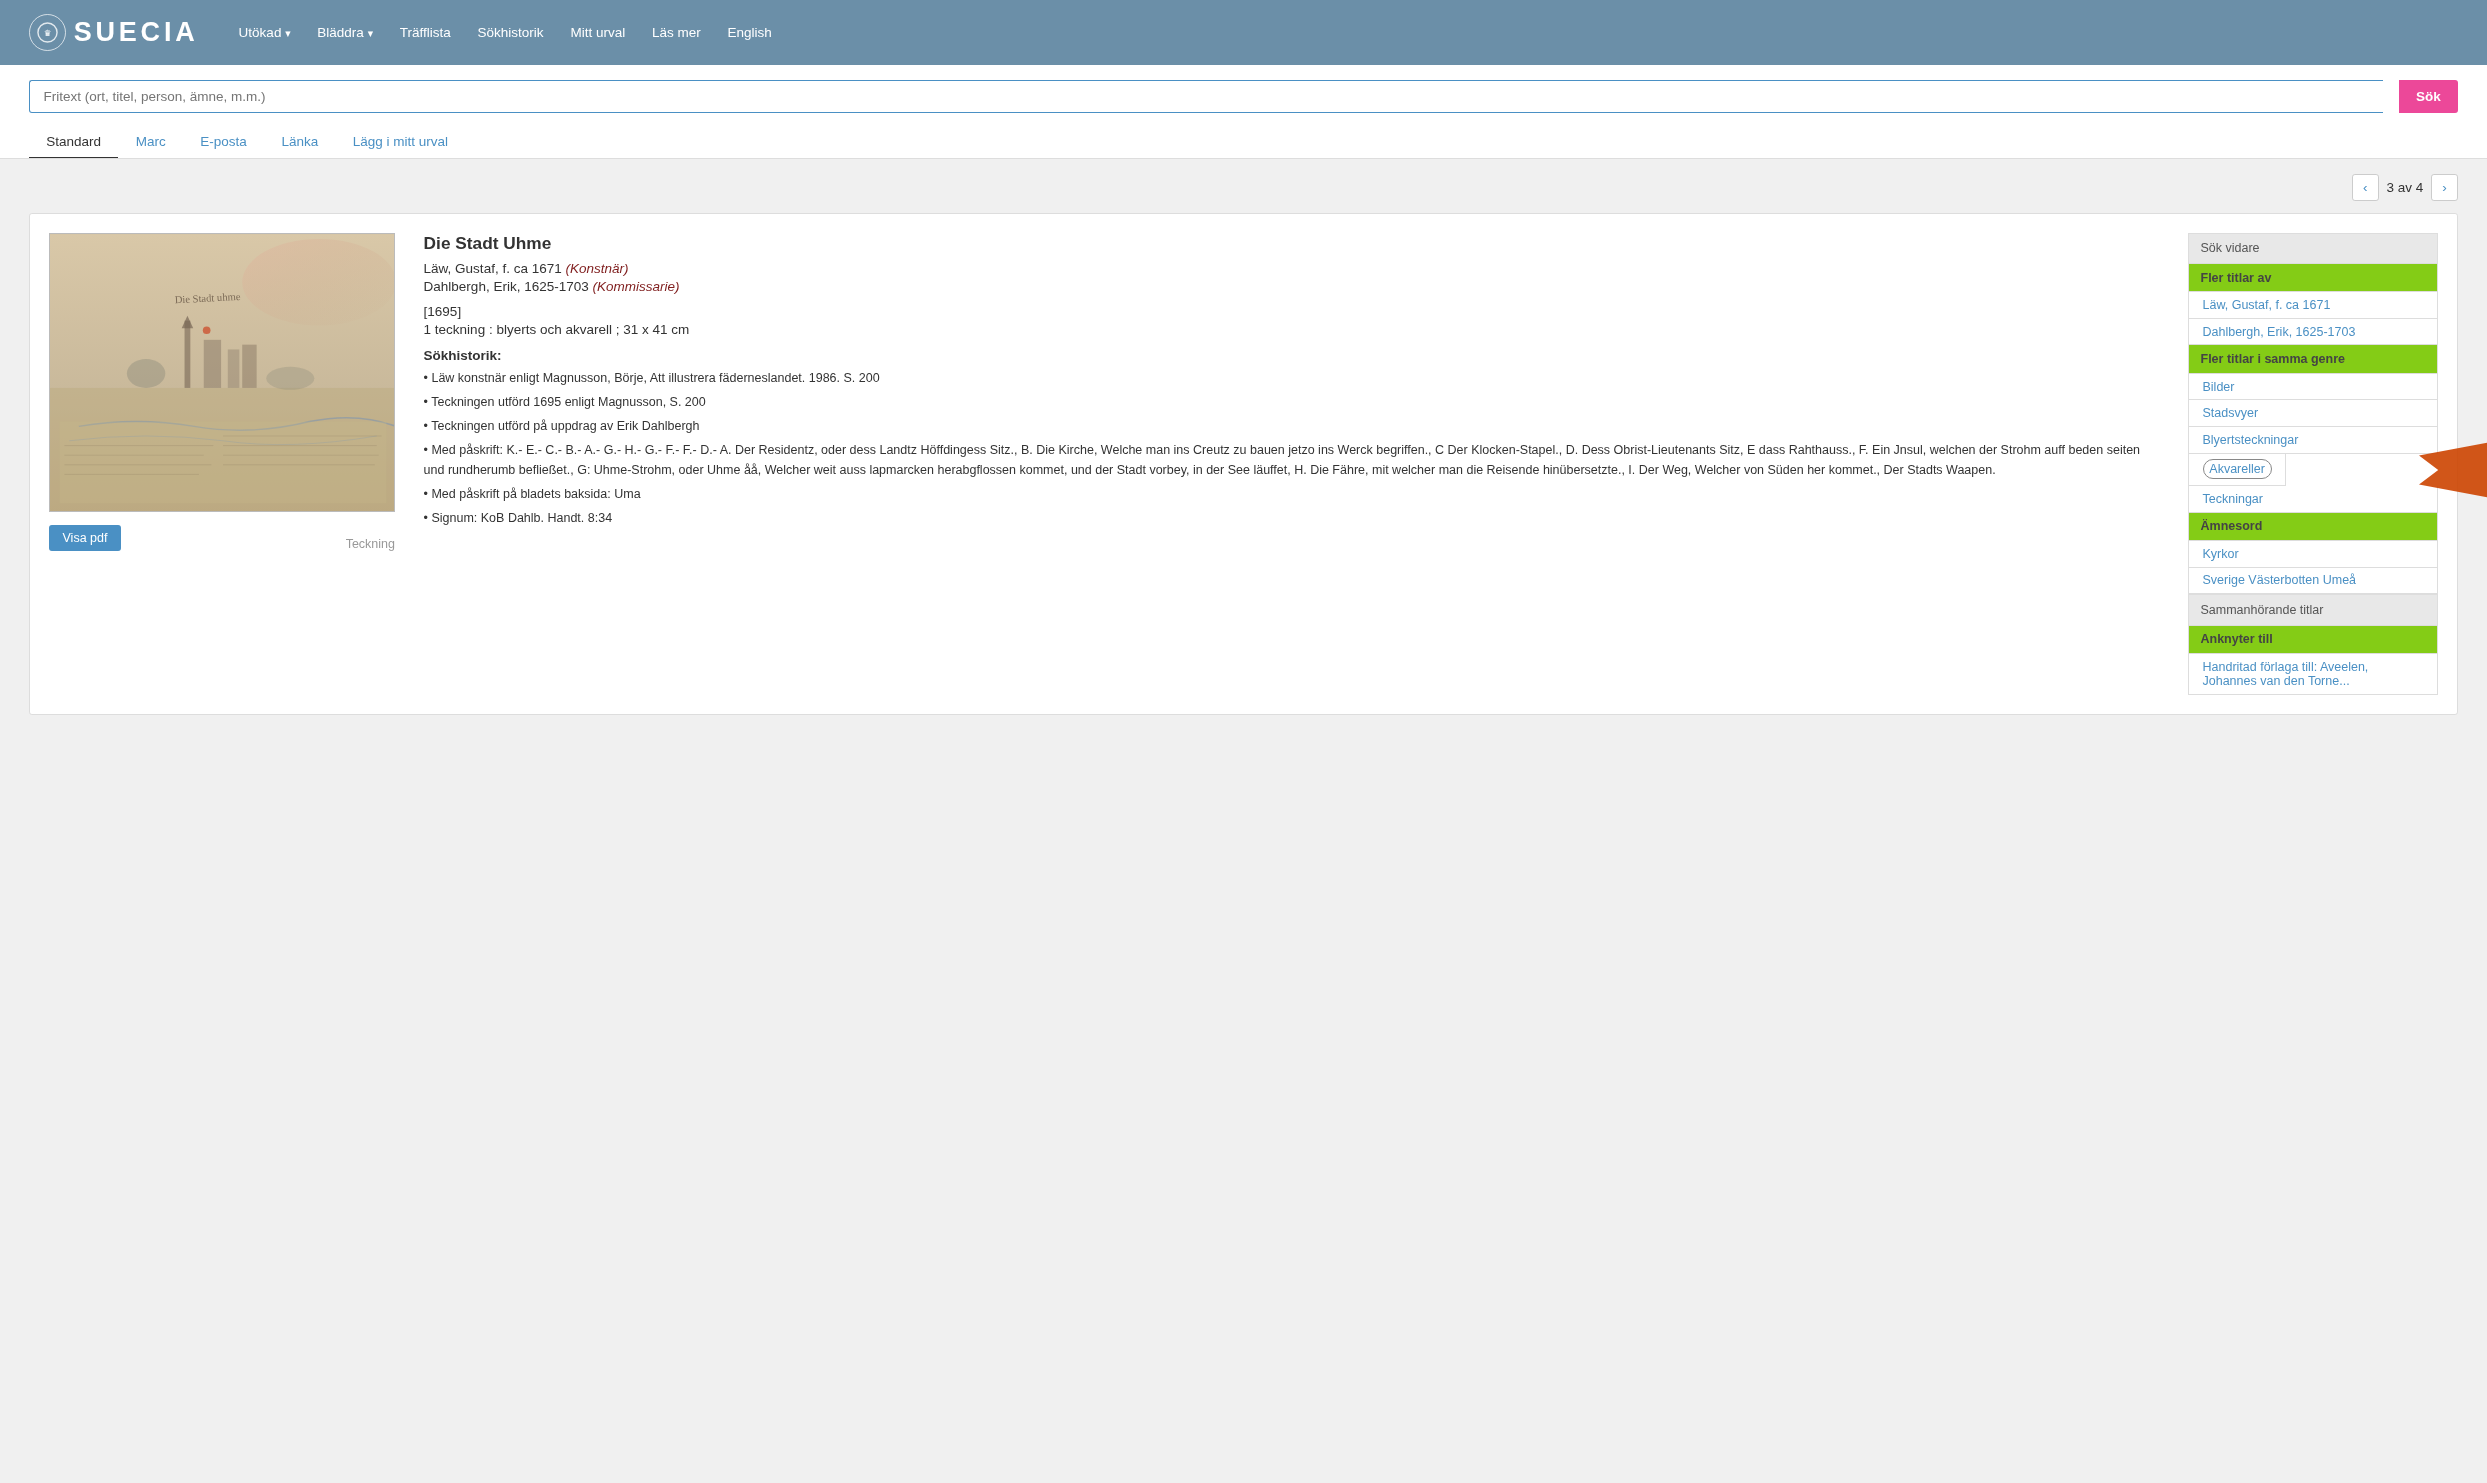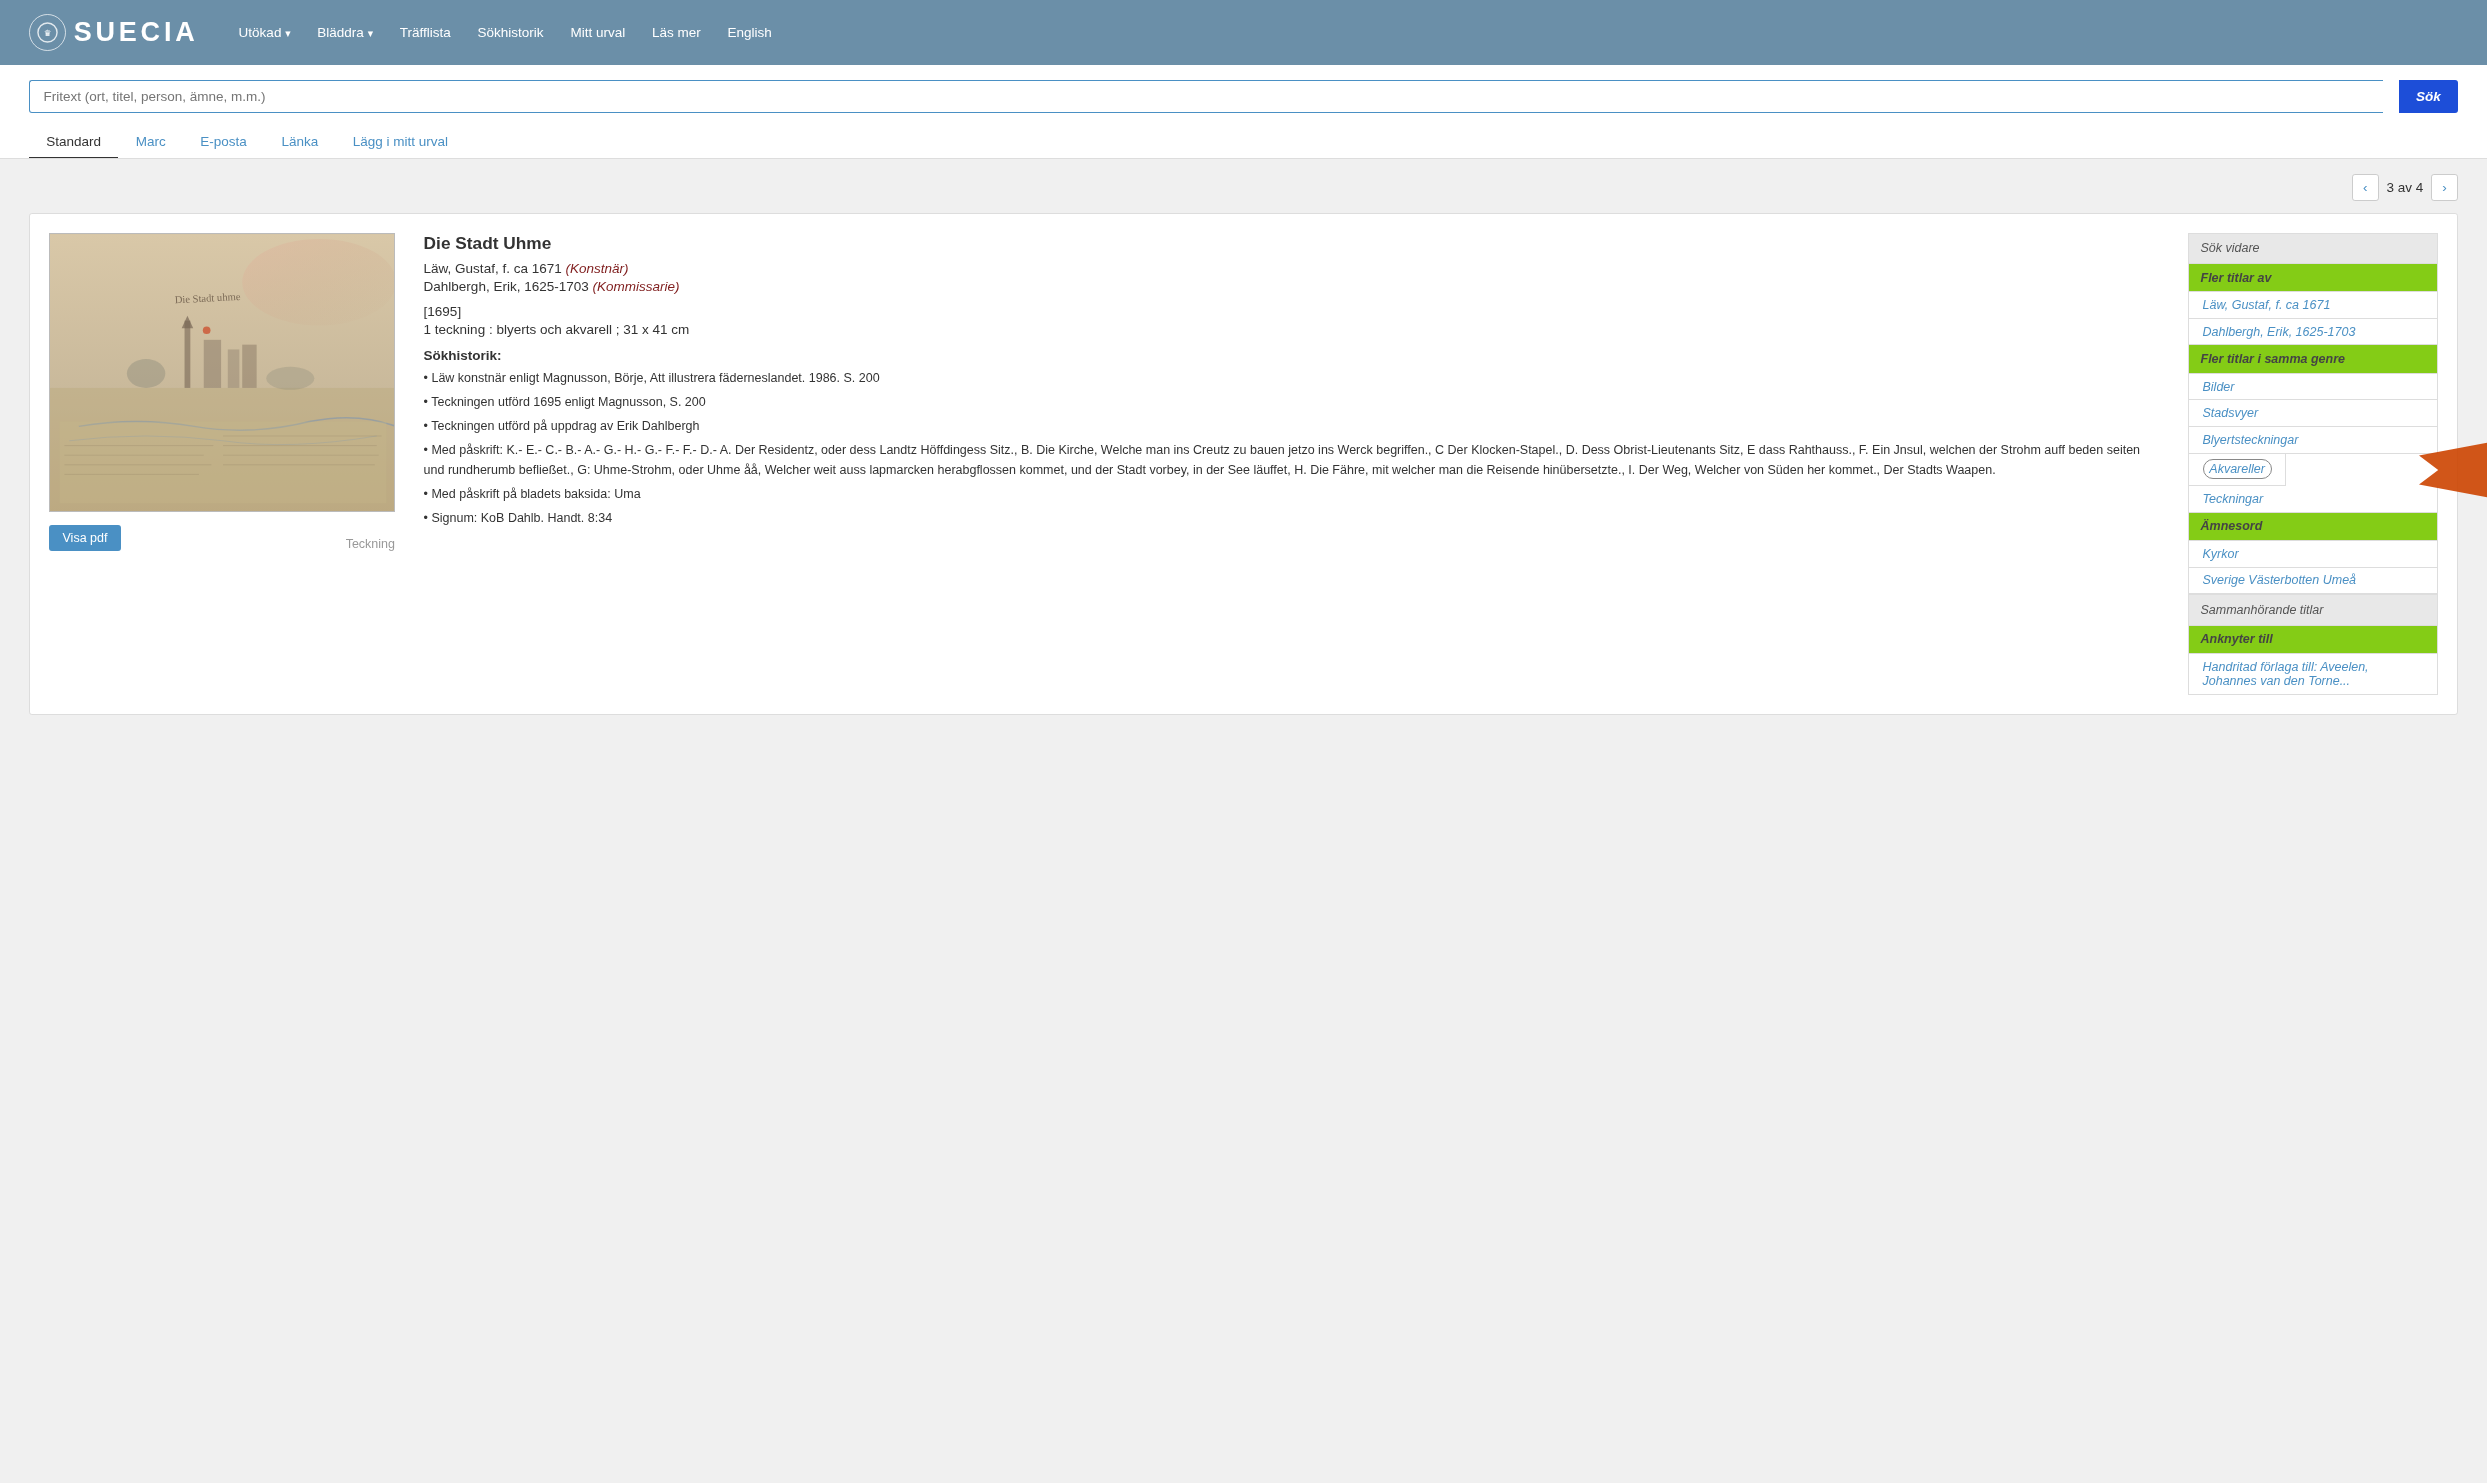"Sök" .search-button { background: #1d4ed8 -> #ec4899; font-style: italic -> none }
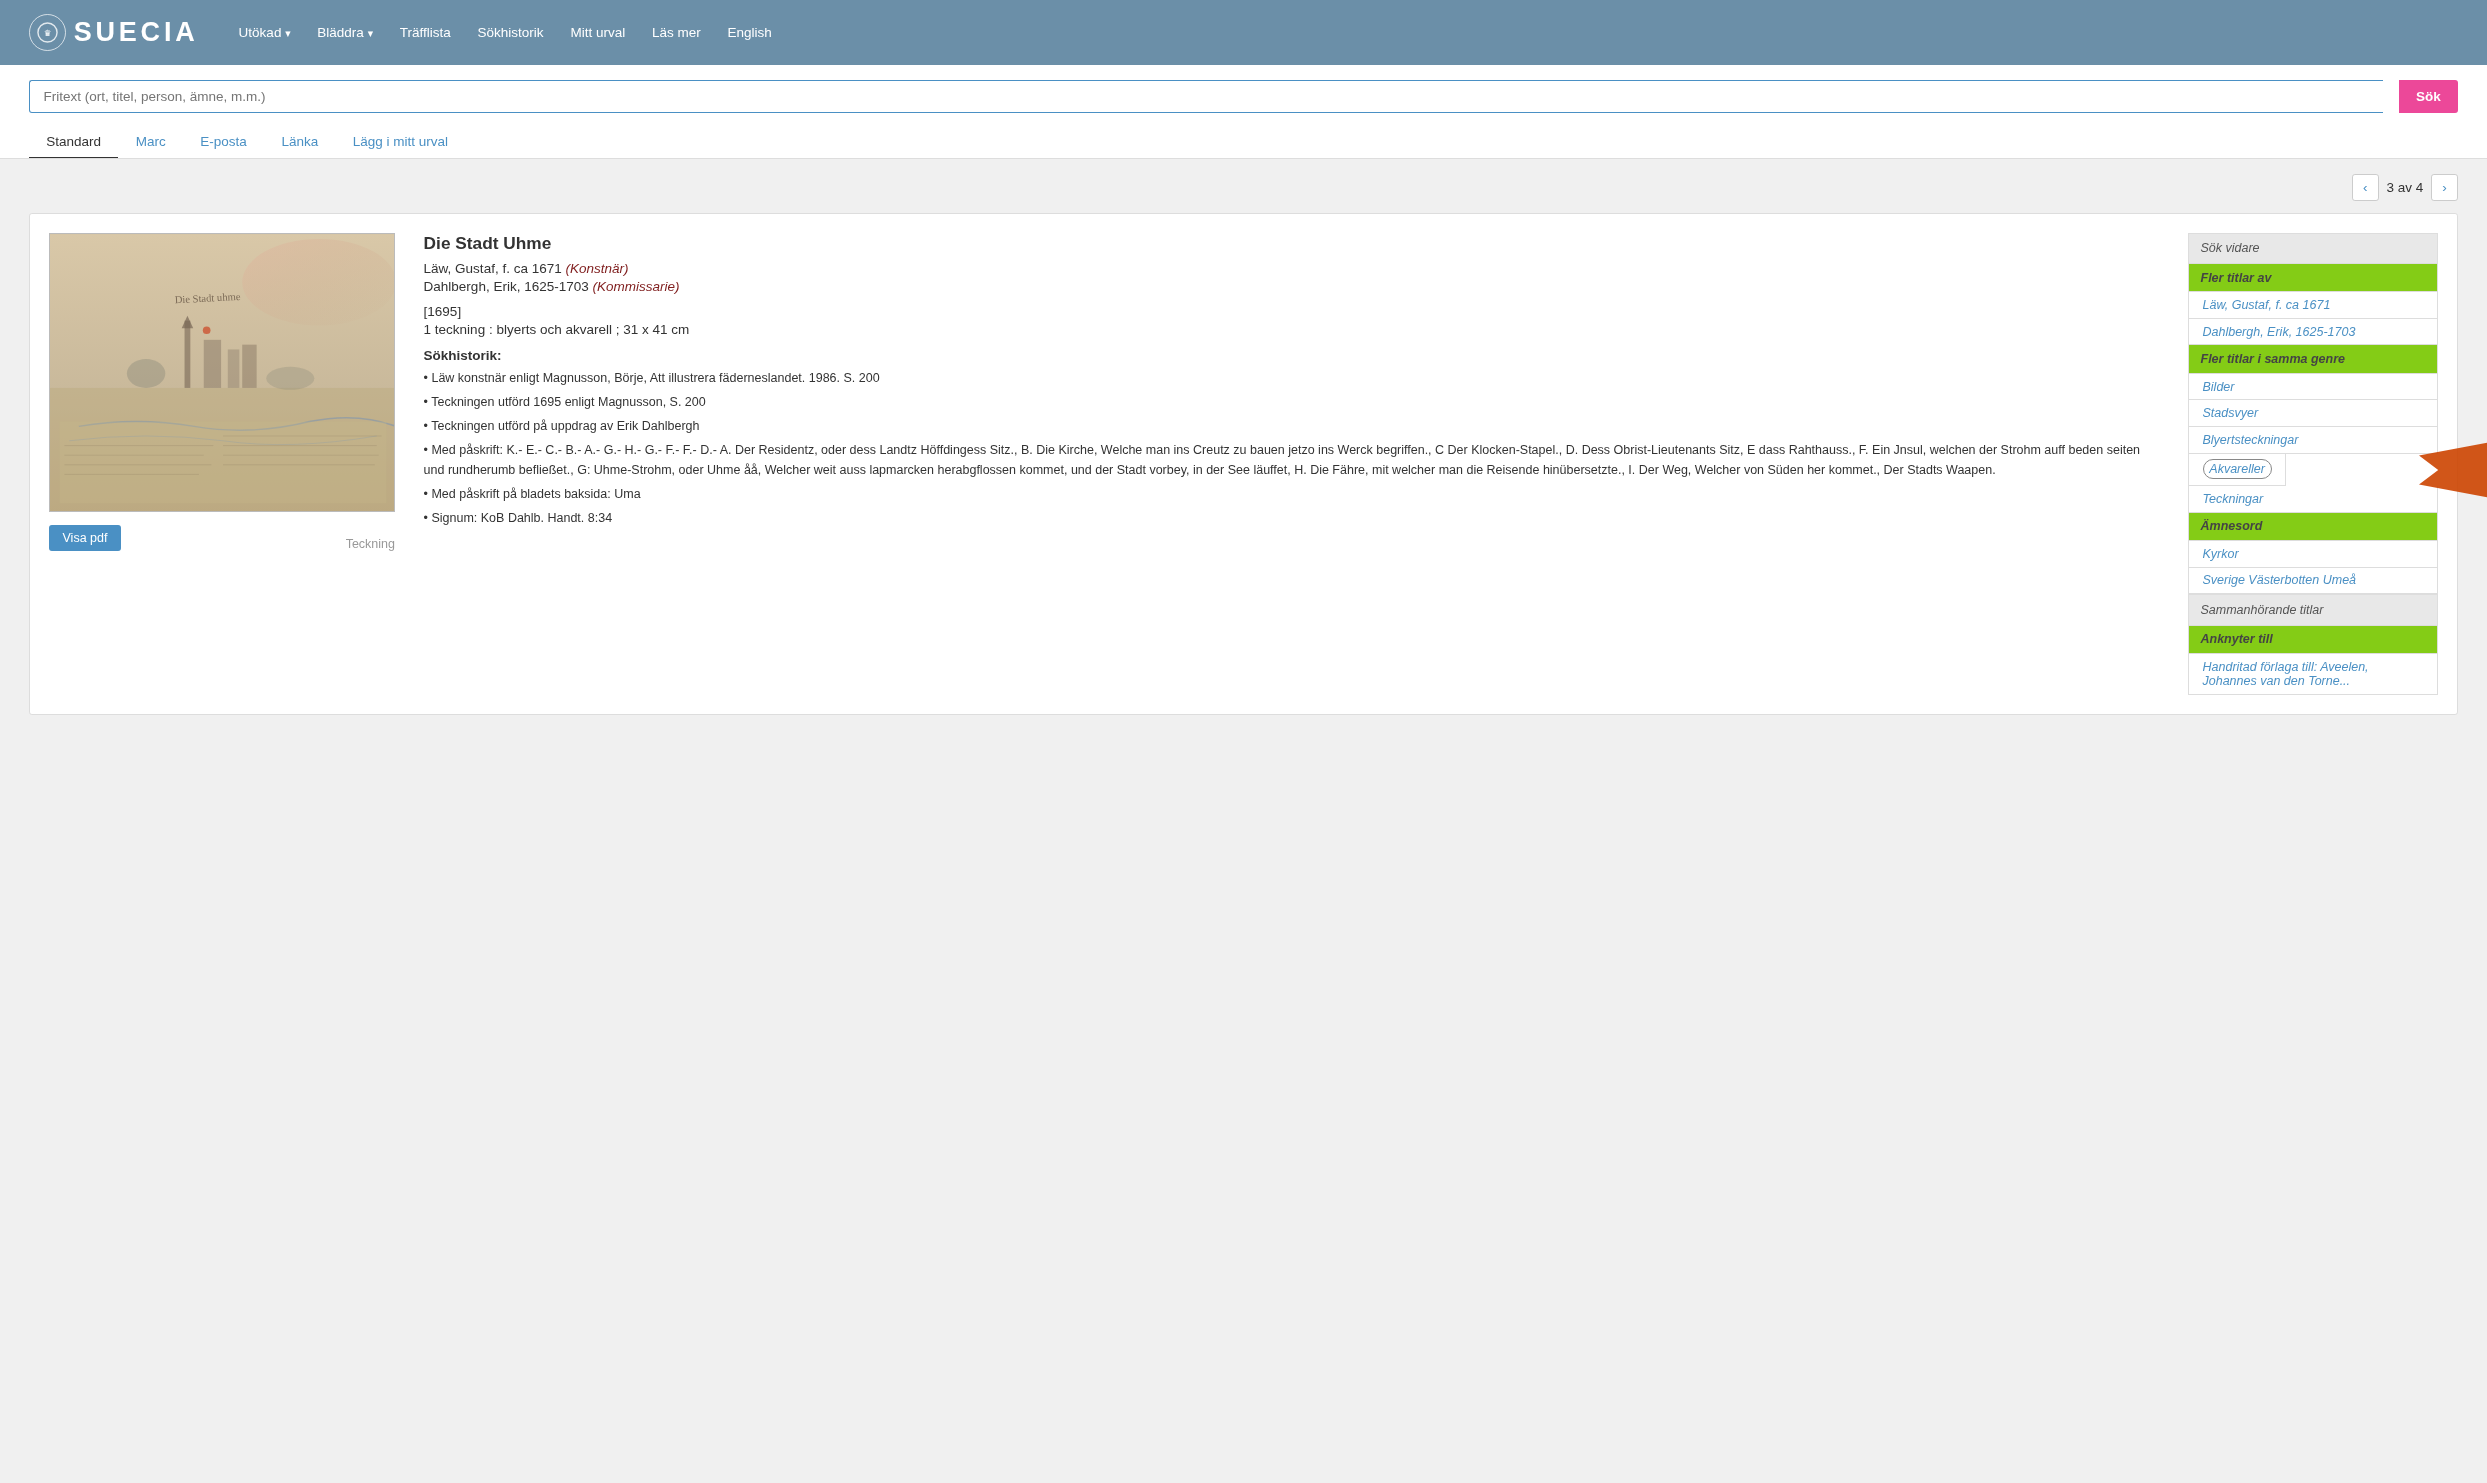"Sök vidare" .sidebar { font-style: italic -> none }
